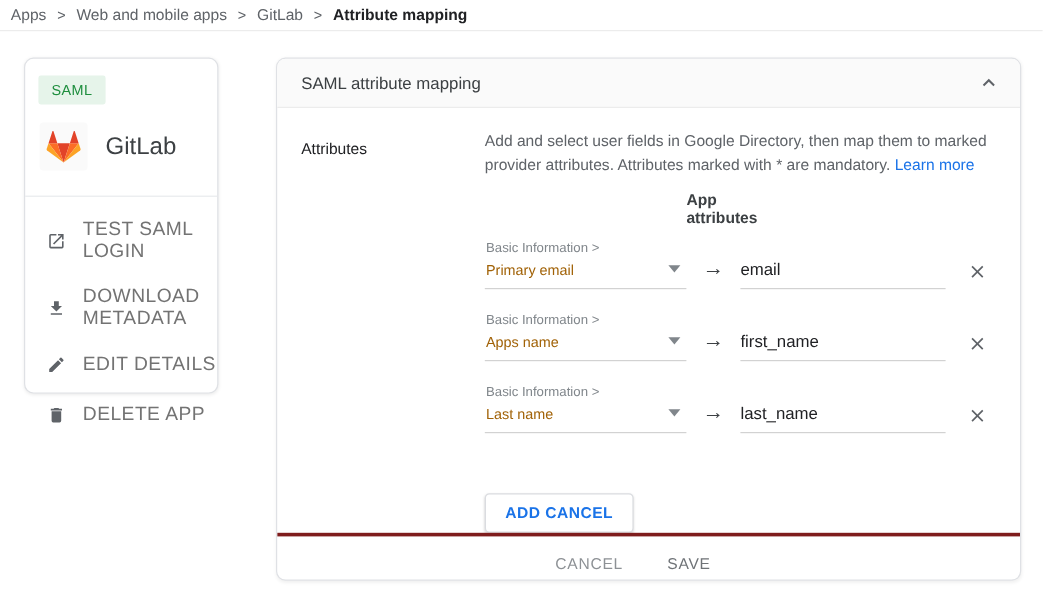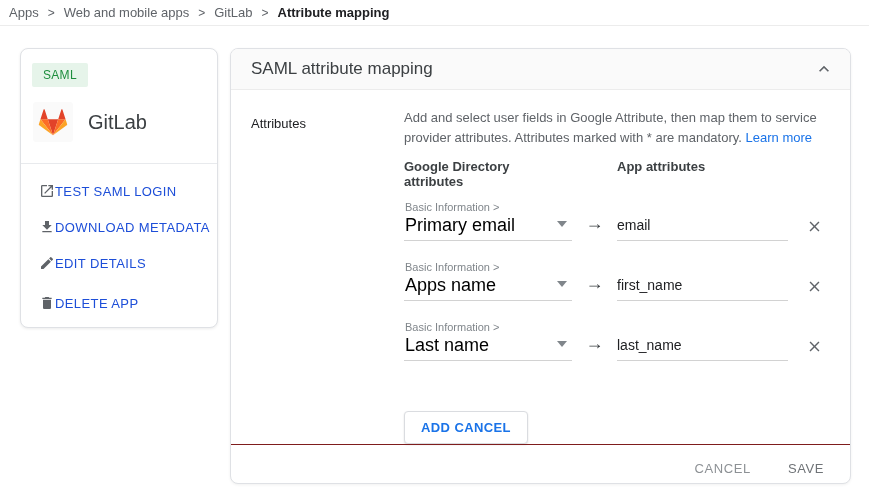"SAML" .app-card { width: 198px -> 162px }
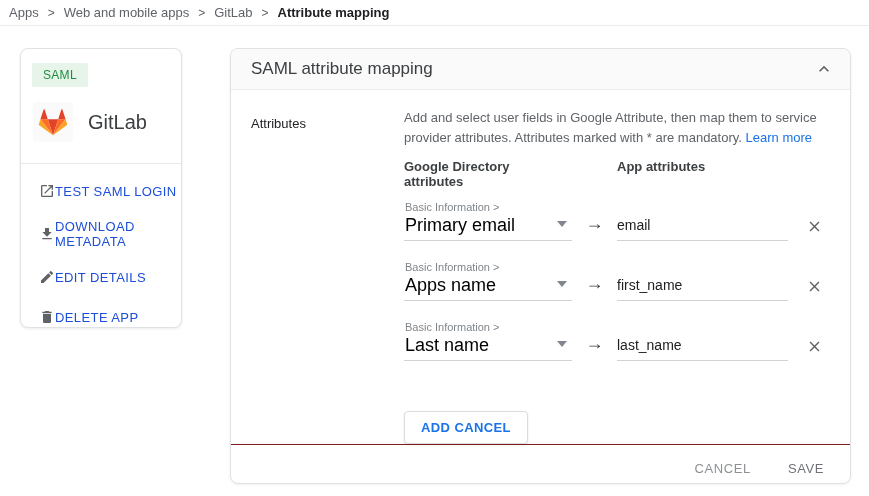"SAML attribute mapping" .panel-title { font-size: 17px -> 14px }
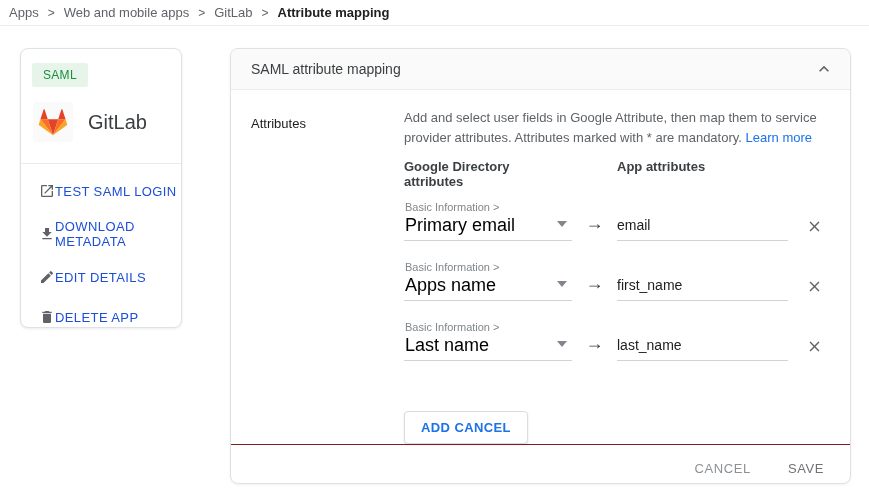"Add and select user fields" span { text: Attribute, then map them to service -> Directory, then map them to marked }
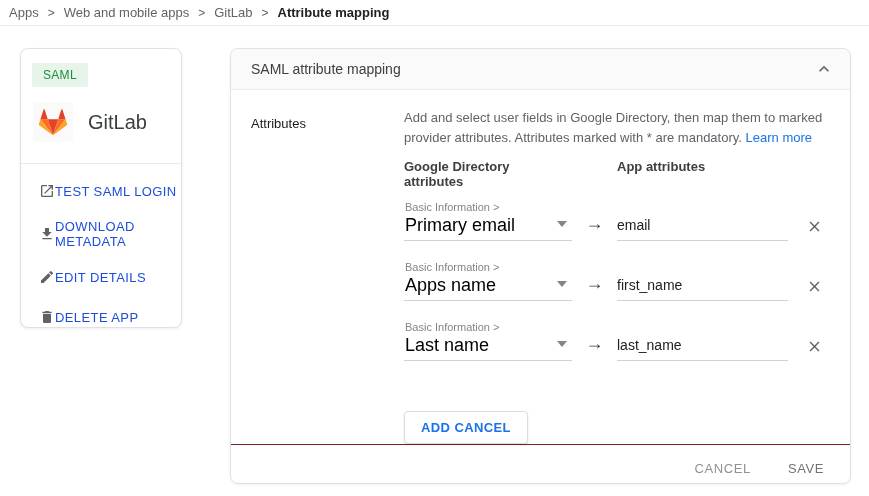"Google Directory attributes" span.col-header { html: <span>Google Directory attributes</span> -> none }
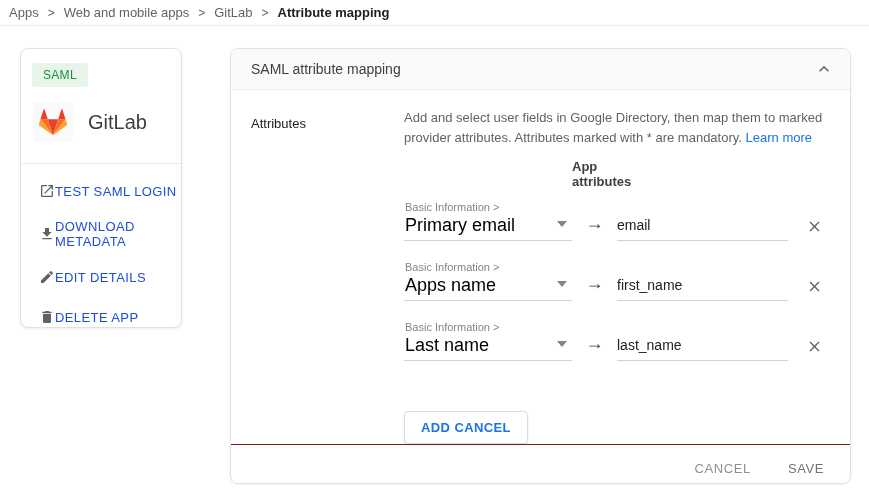"TEST SAML LOGIN" .menu-item { color: #1d4ed8 -> #737373; font-size: 13px -> 16px; gap: none -> 14px }
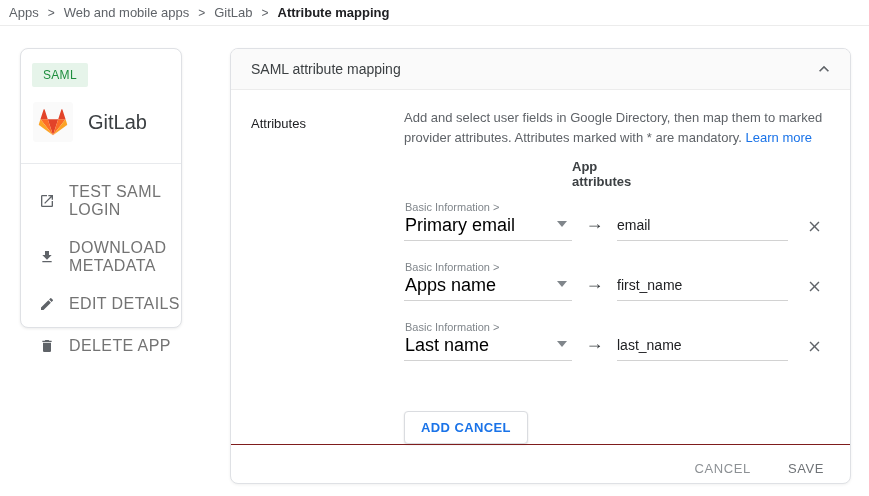"Primary email" .dd-value { color: #000000 -> #a16207; font-size: 18px -> 12px }
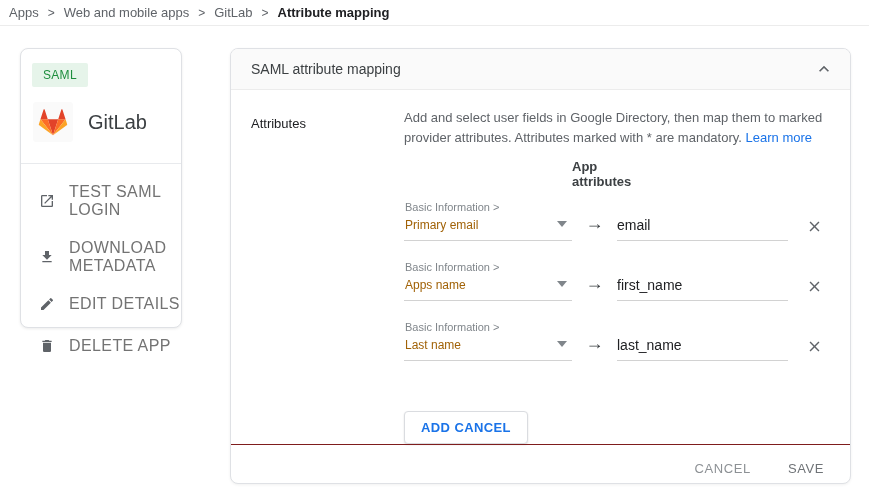"CANCEL" .panel-footer { border-top: 1px solid #7f1d1d -> 3px solid #7f1d1d; justify-content: flex-end -> center }
